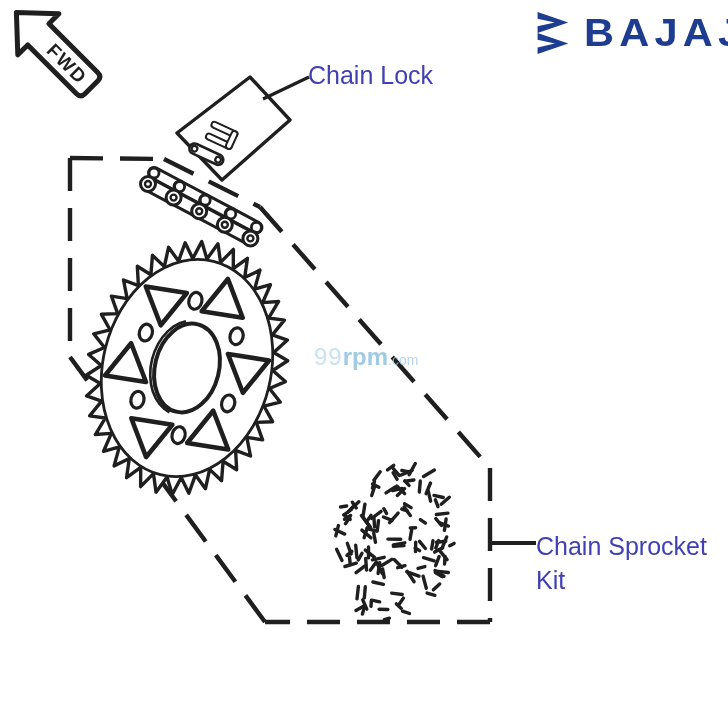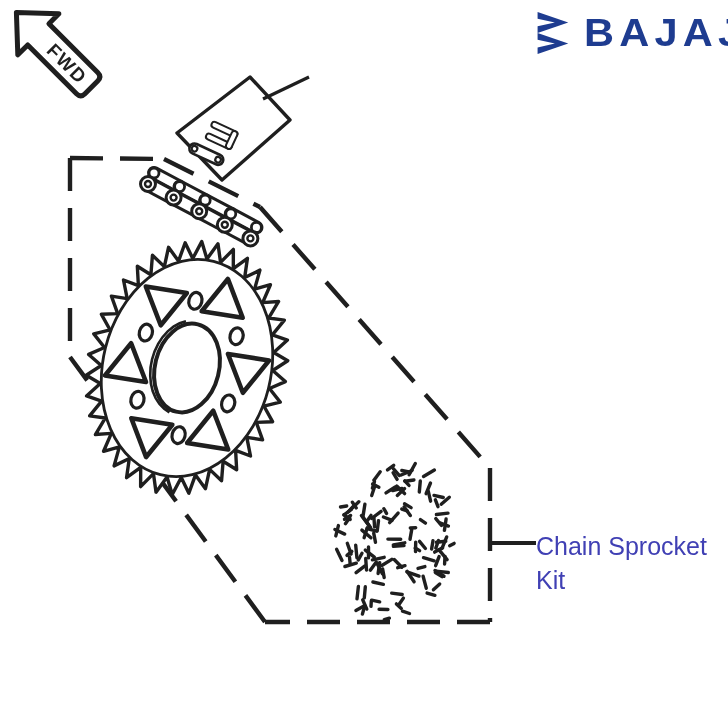"Chain Lock" div.part-label { html: none -> <div>Chain Lock</div> }
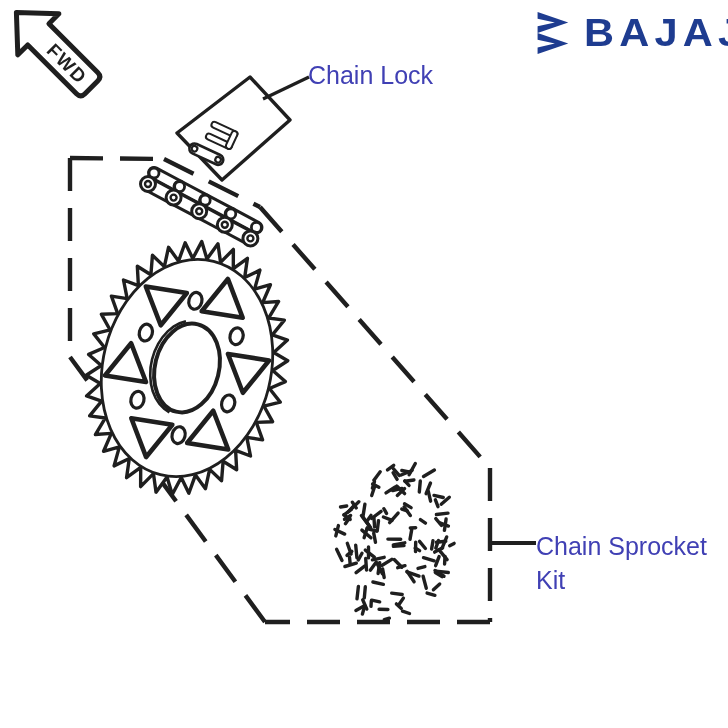"99rpm.com" div.watermark { html: none -> <div><span>99</span><span>rpm</span><span>.com</span></div> }
